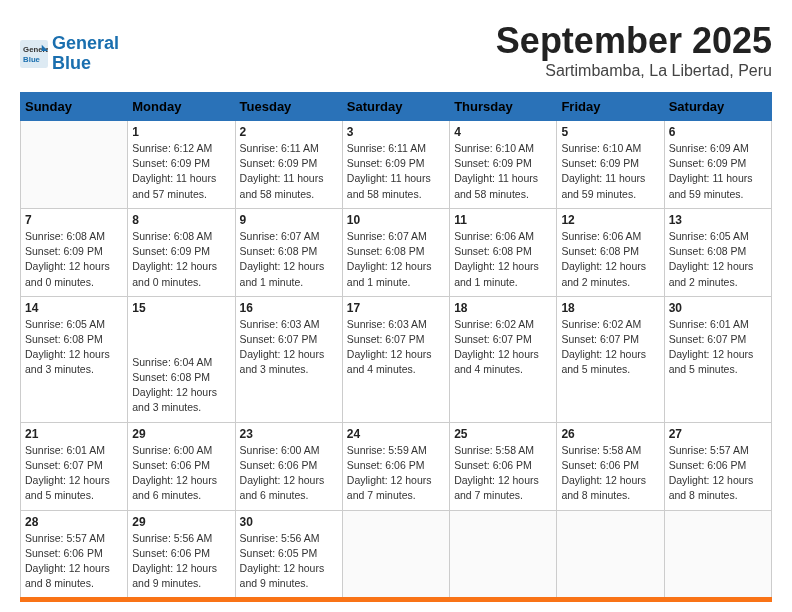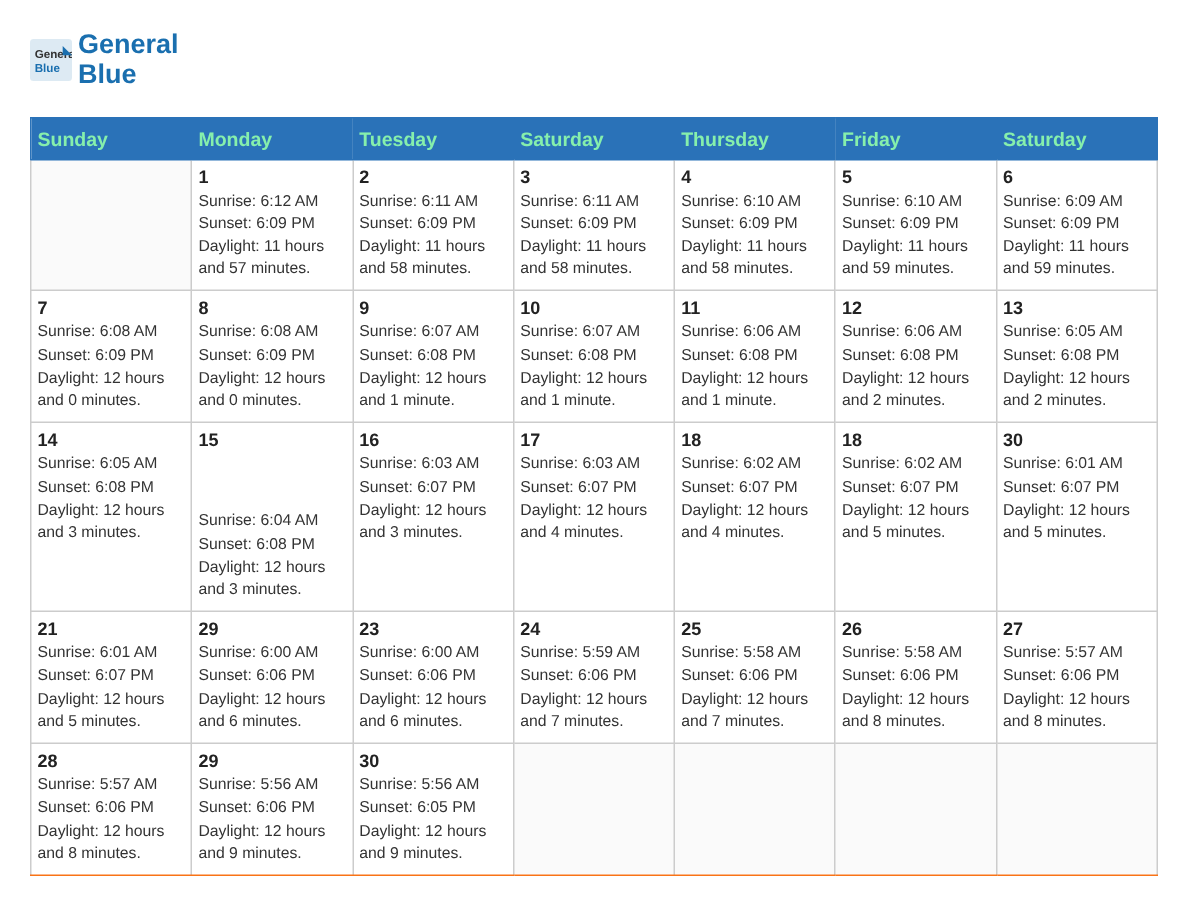"September 2025" div.title-section { html: none -> <div> <div>September 2025</div> <div>Sartimbamba, La Libertad, Peru</div> </div> }
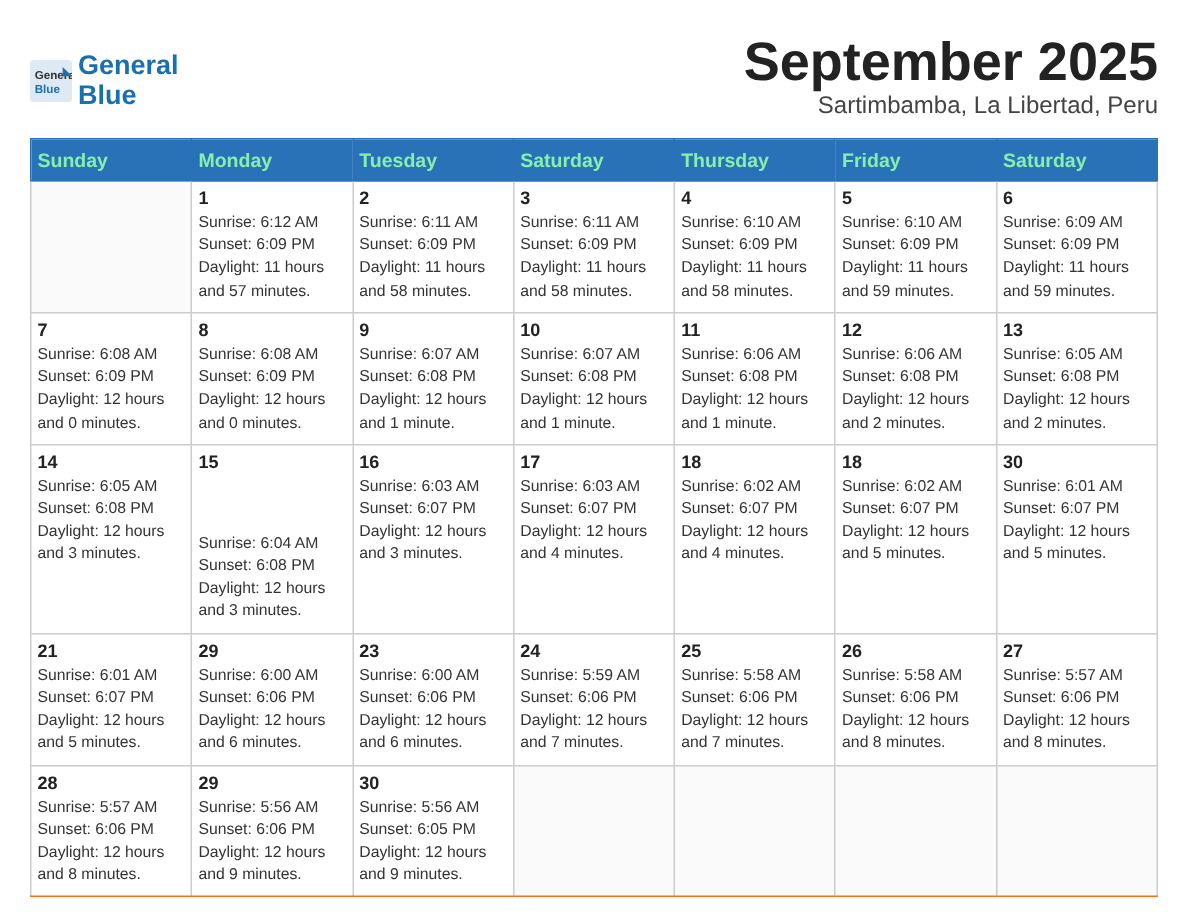"Sunday" thead tr th { color: #86efac -> #000000 }
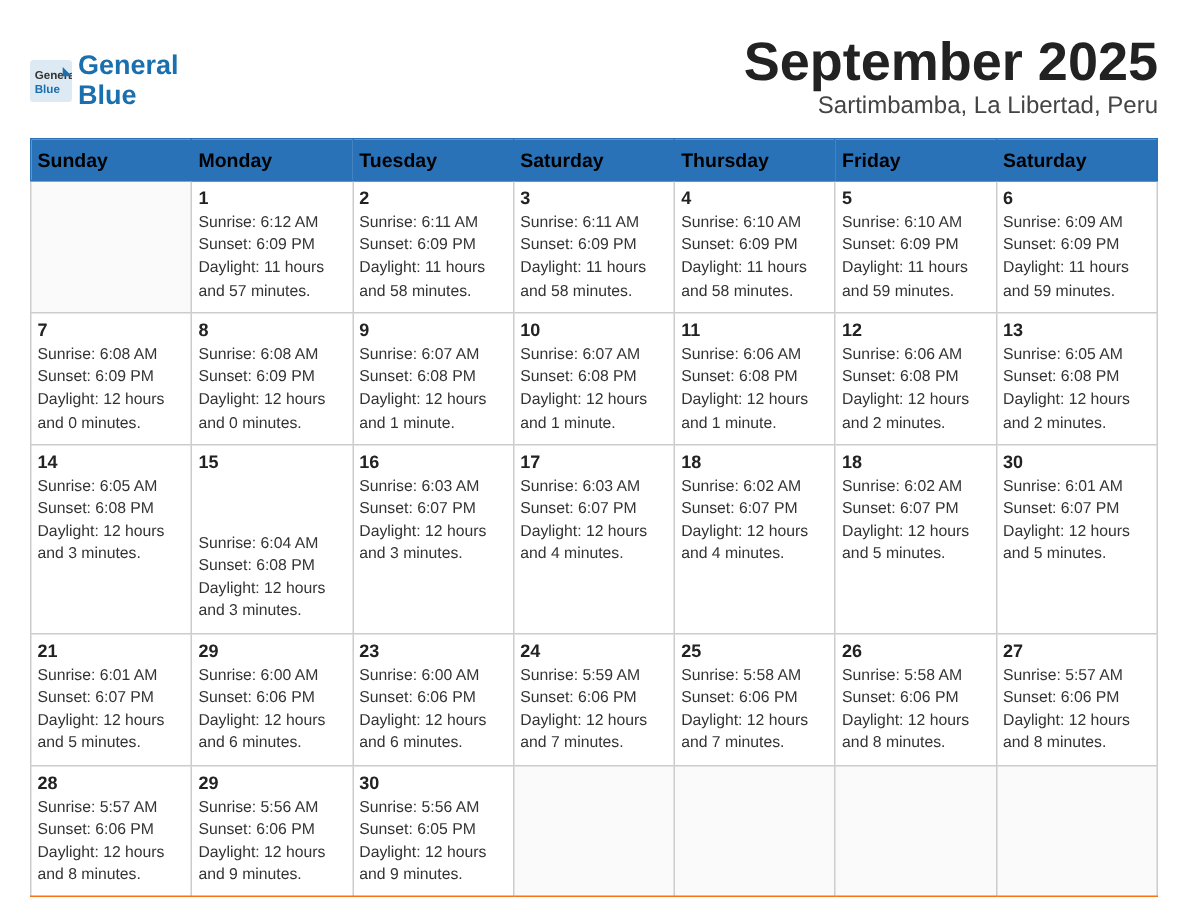"28" .last-row td { border-bottom: 1px solid #f97316 -> 5px solid #f97316 }
